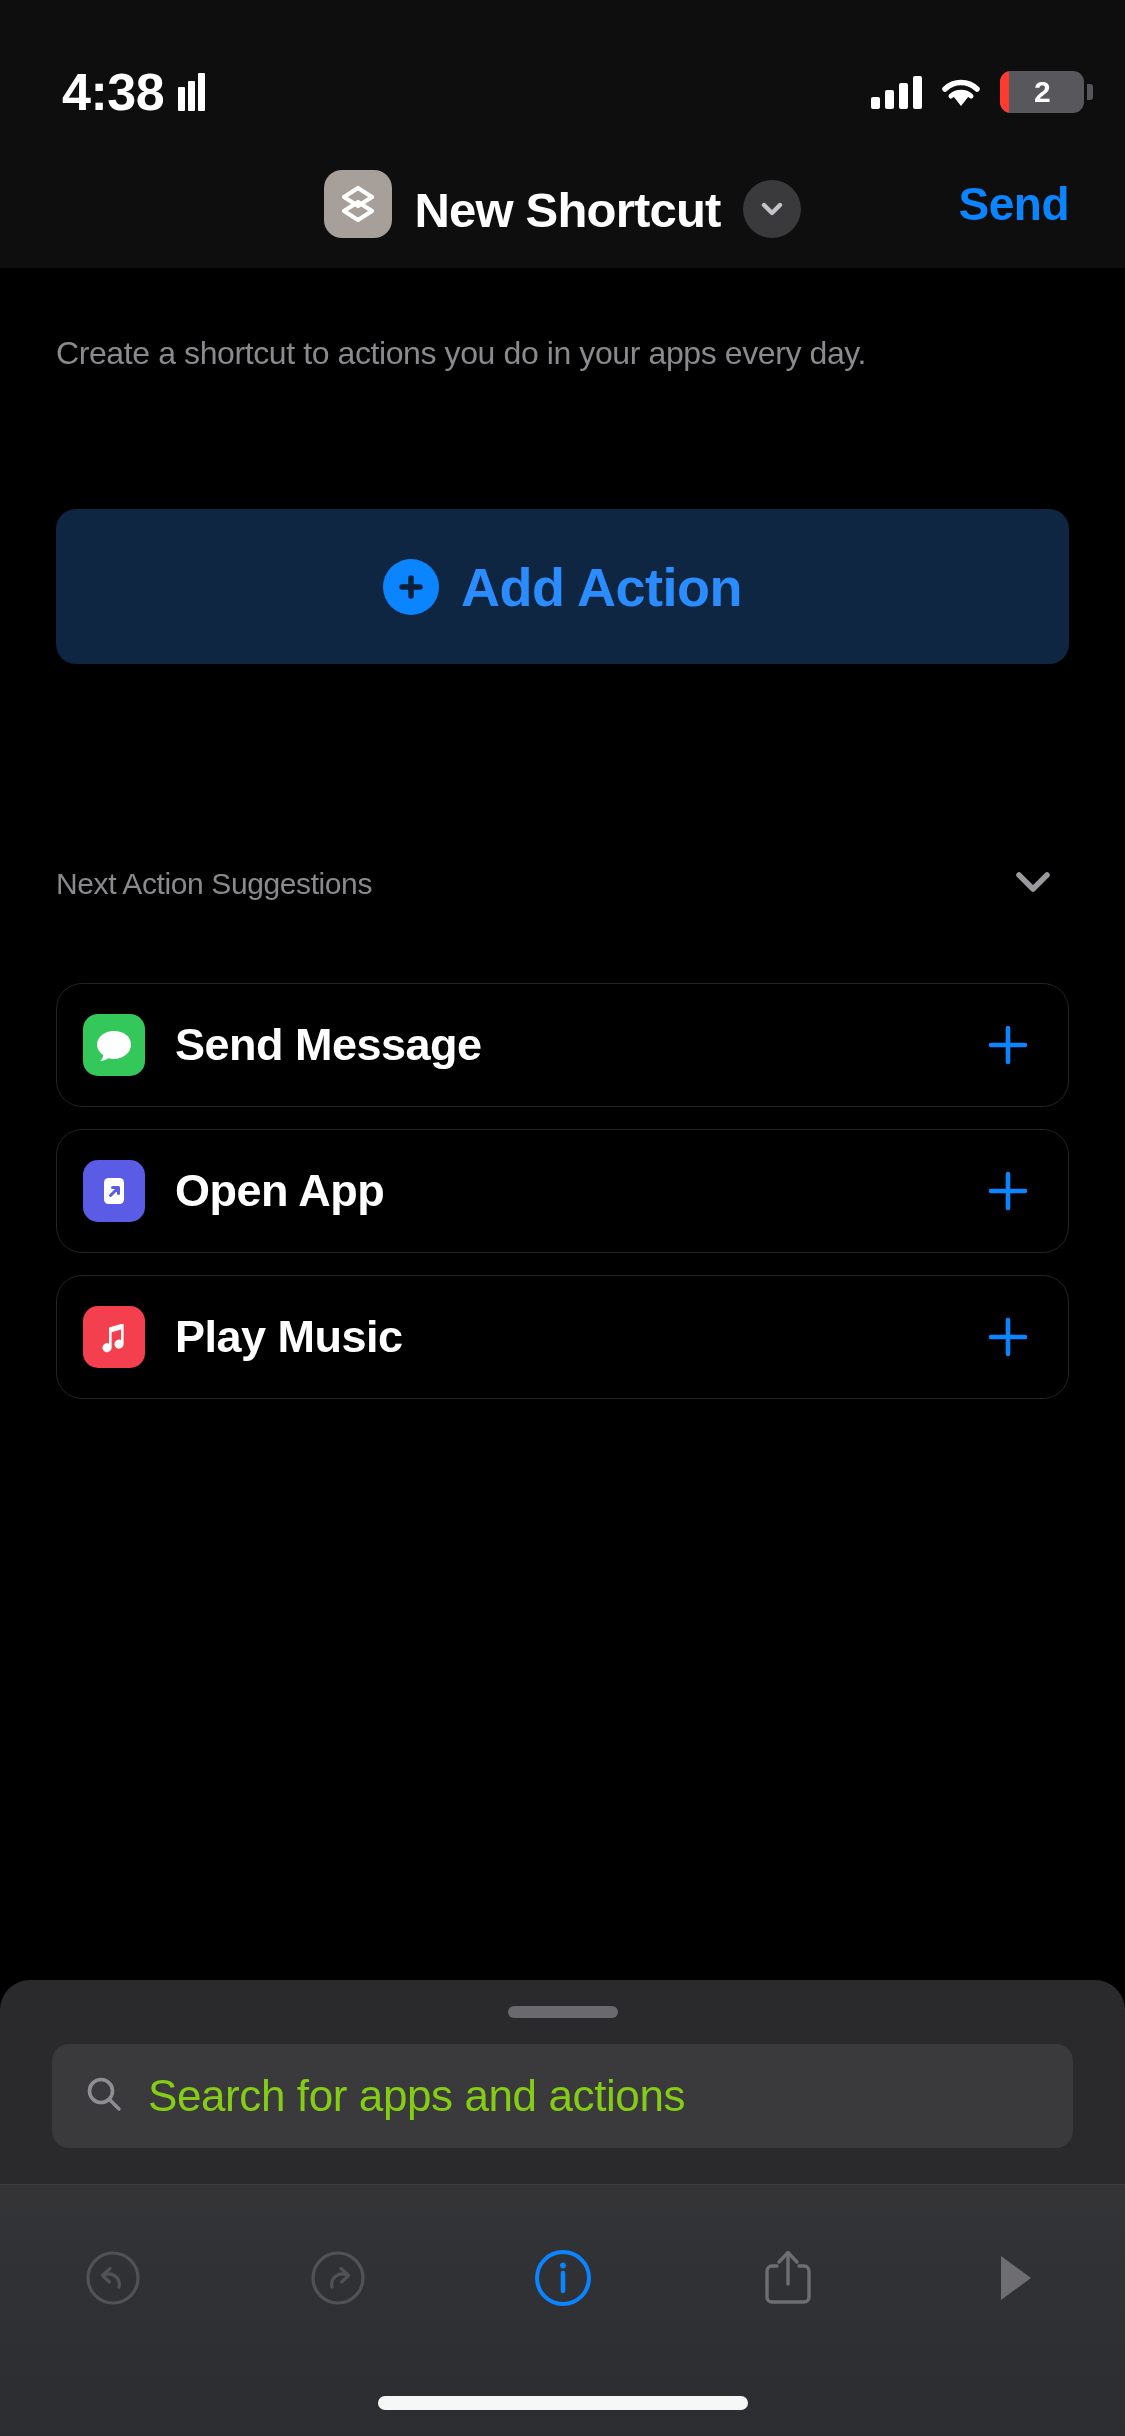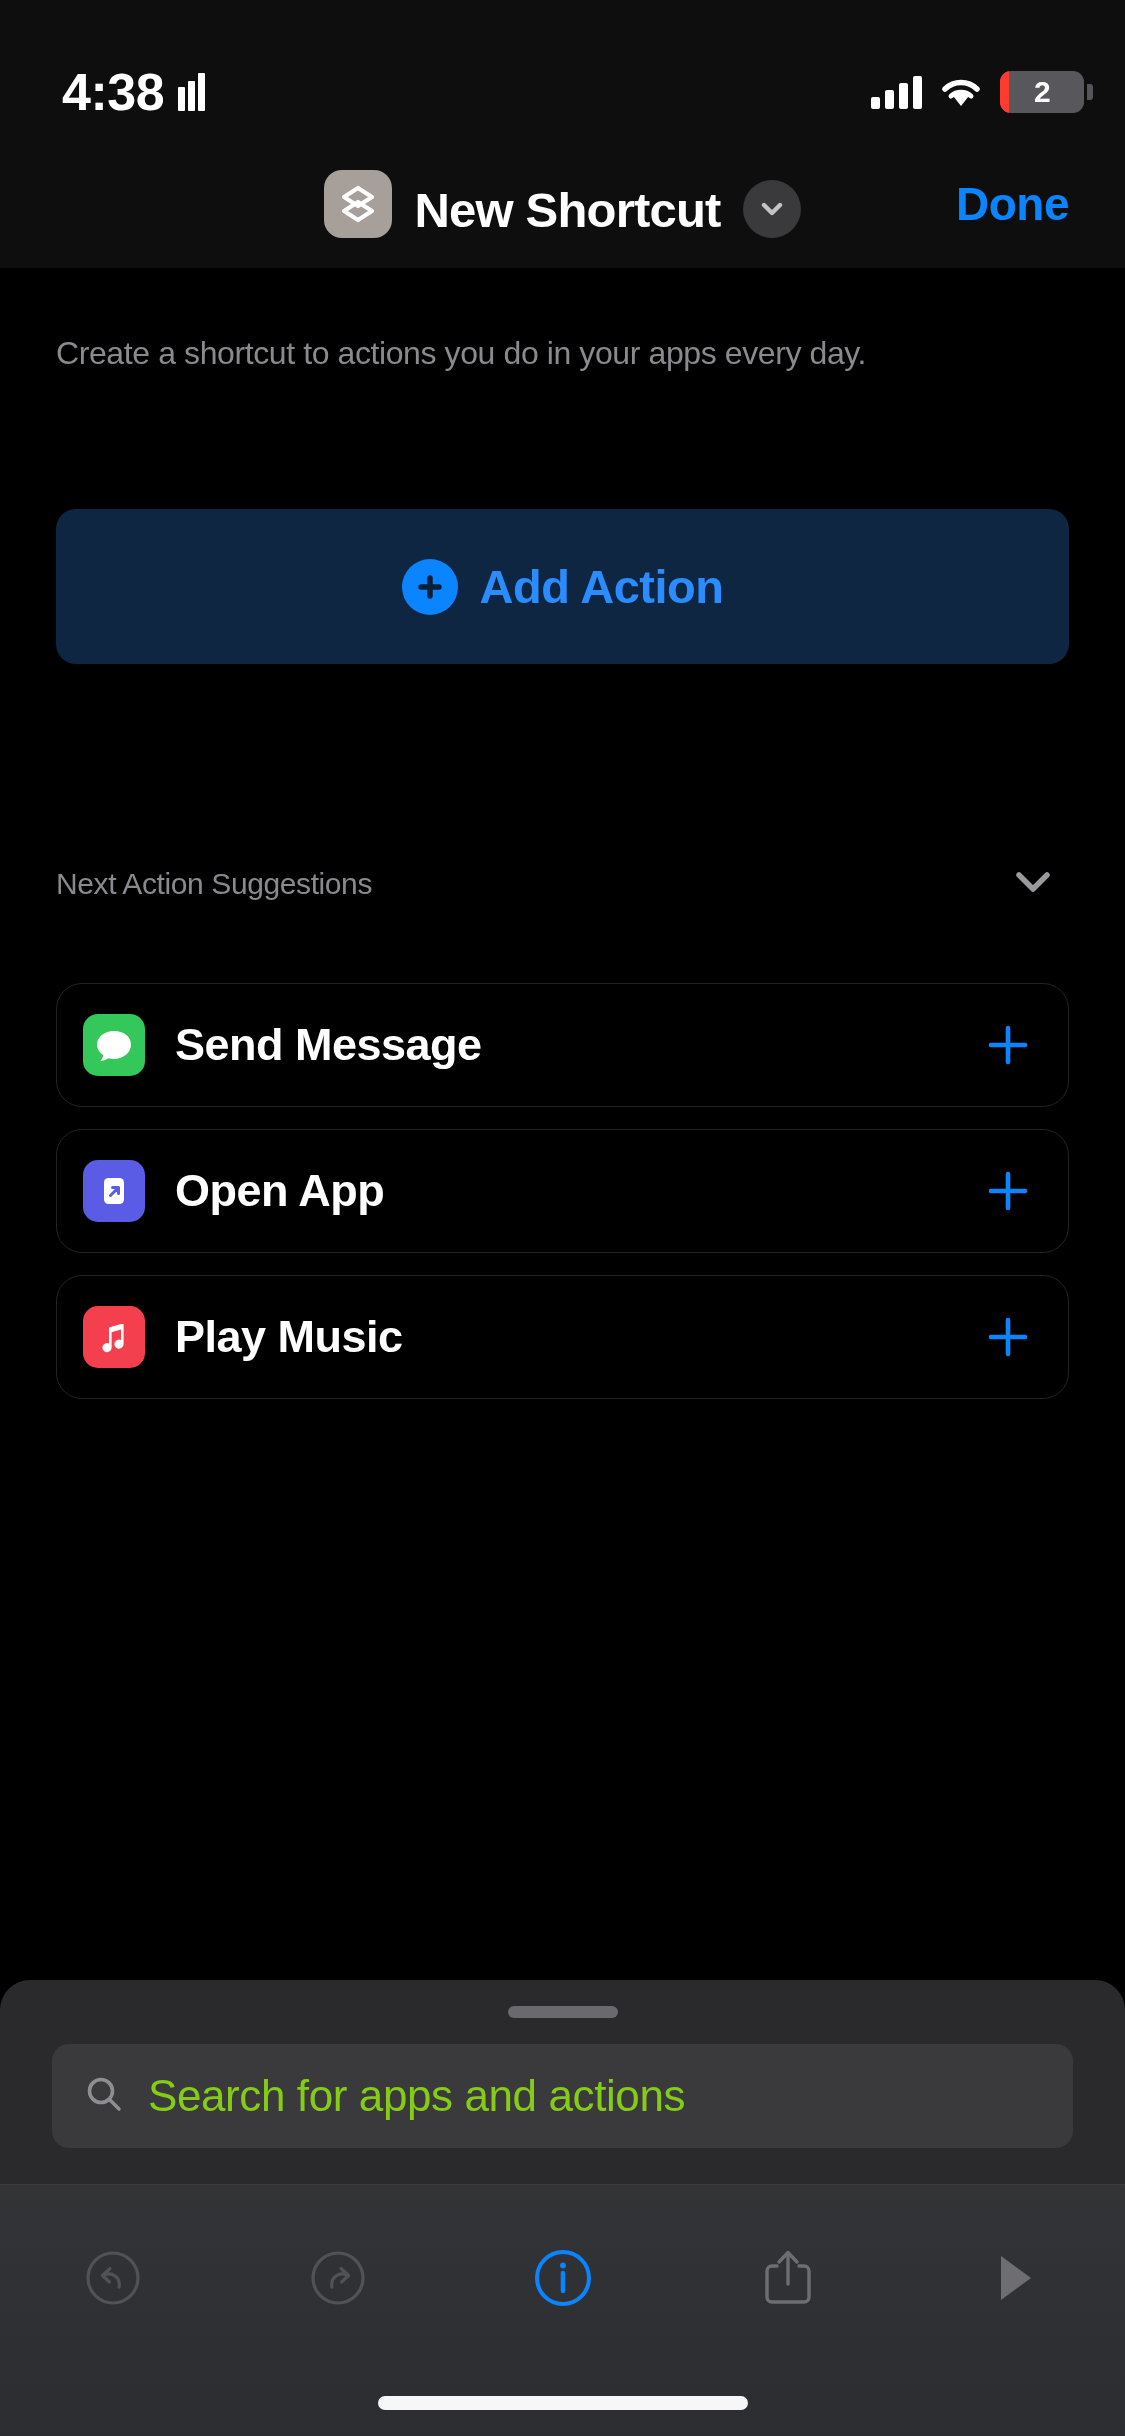"Done" span { text: Done -> Send }
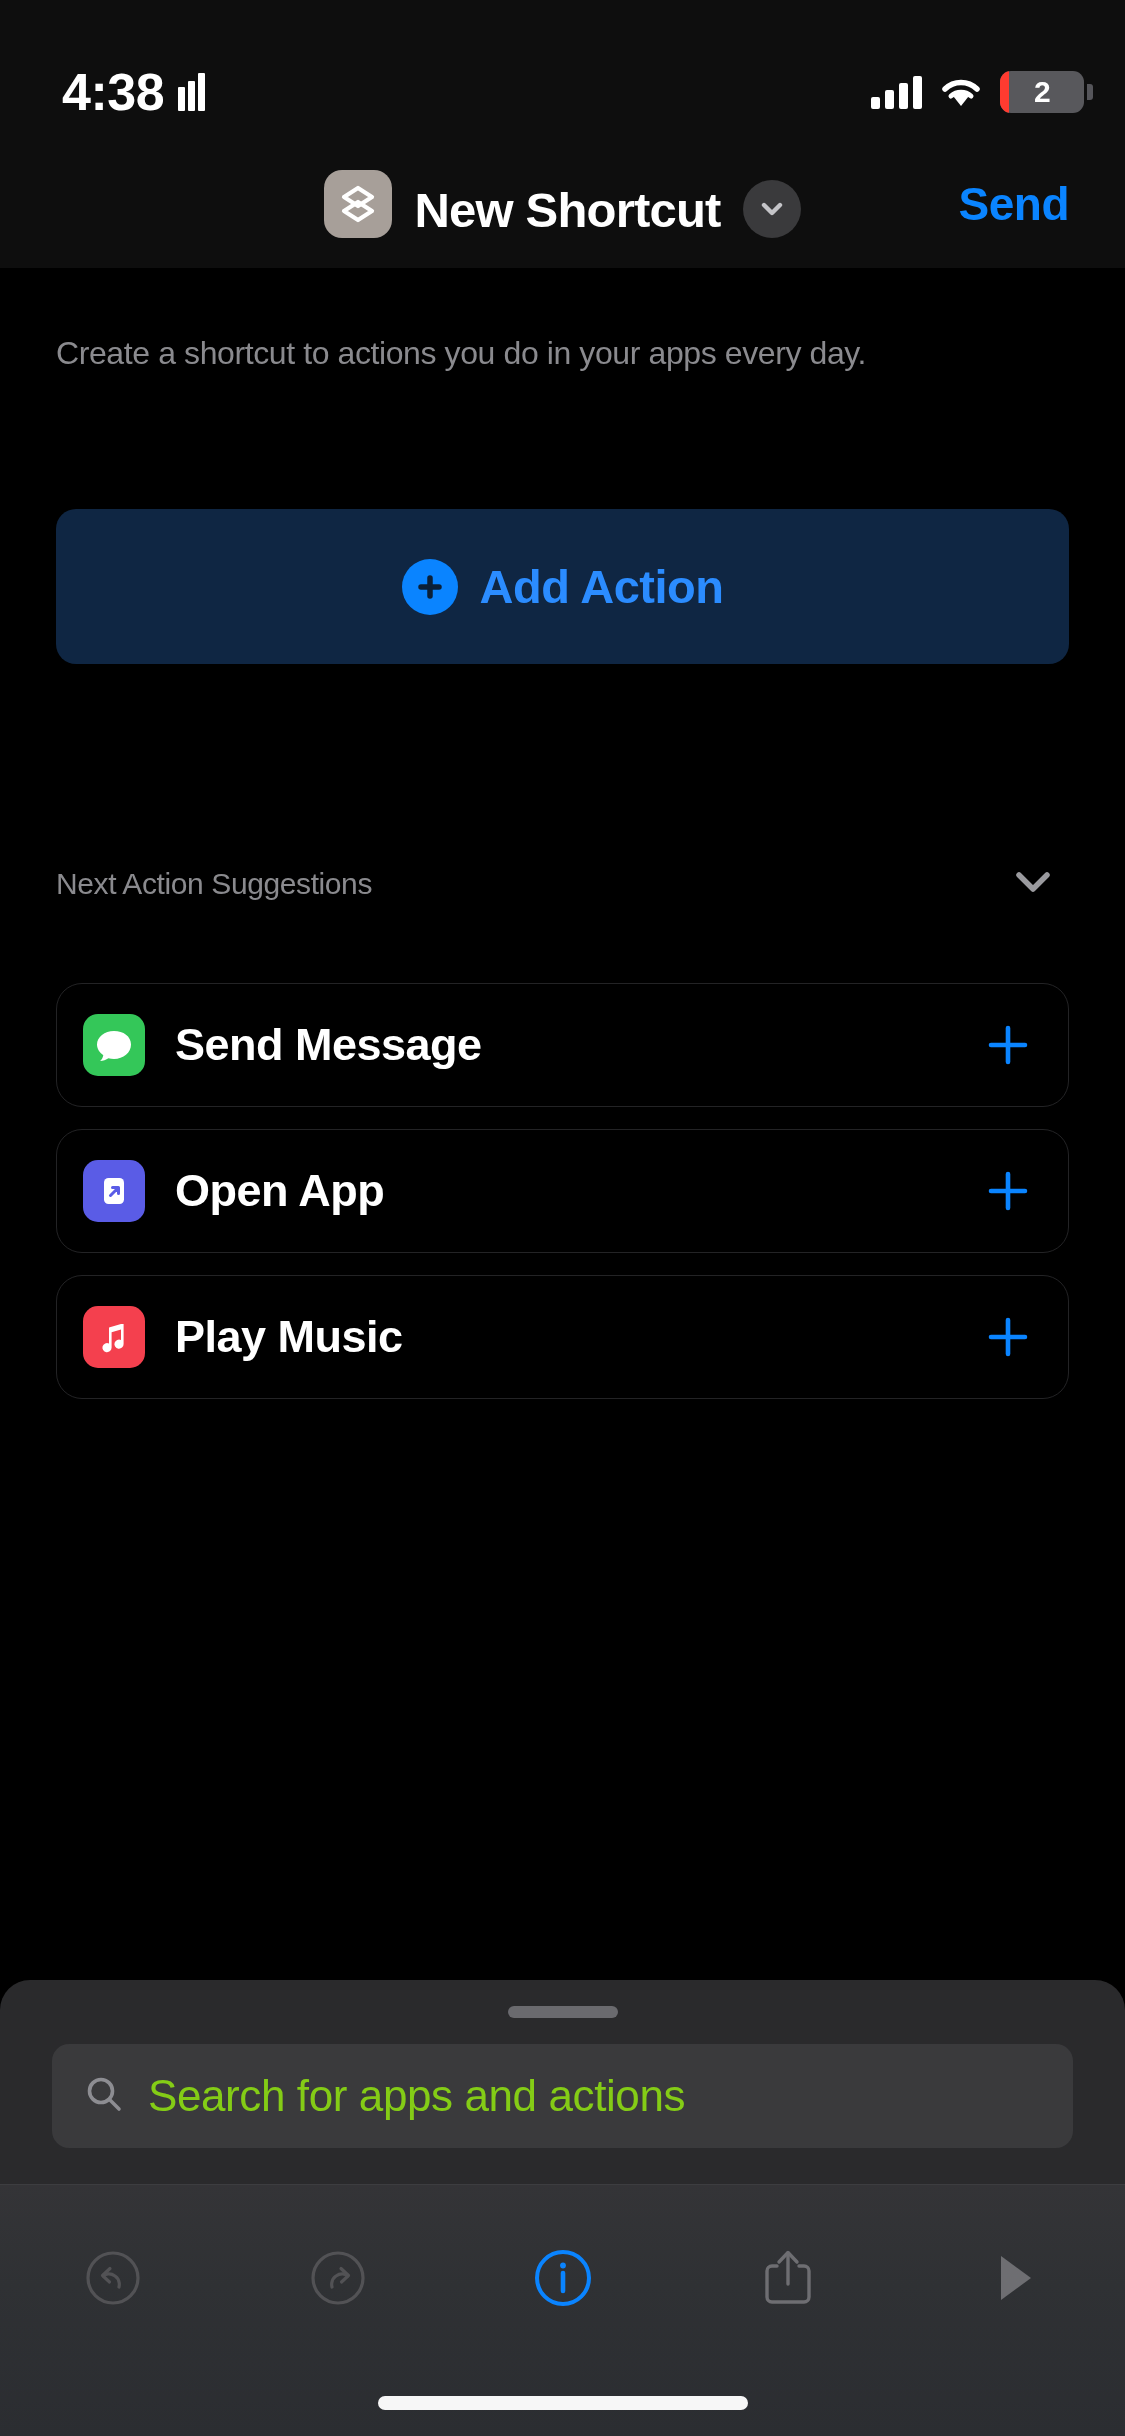"Add Action" .add-action-label { font-size: 47px -> 54px }
